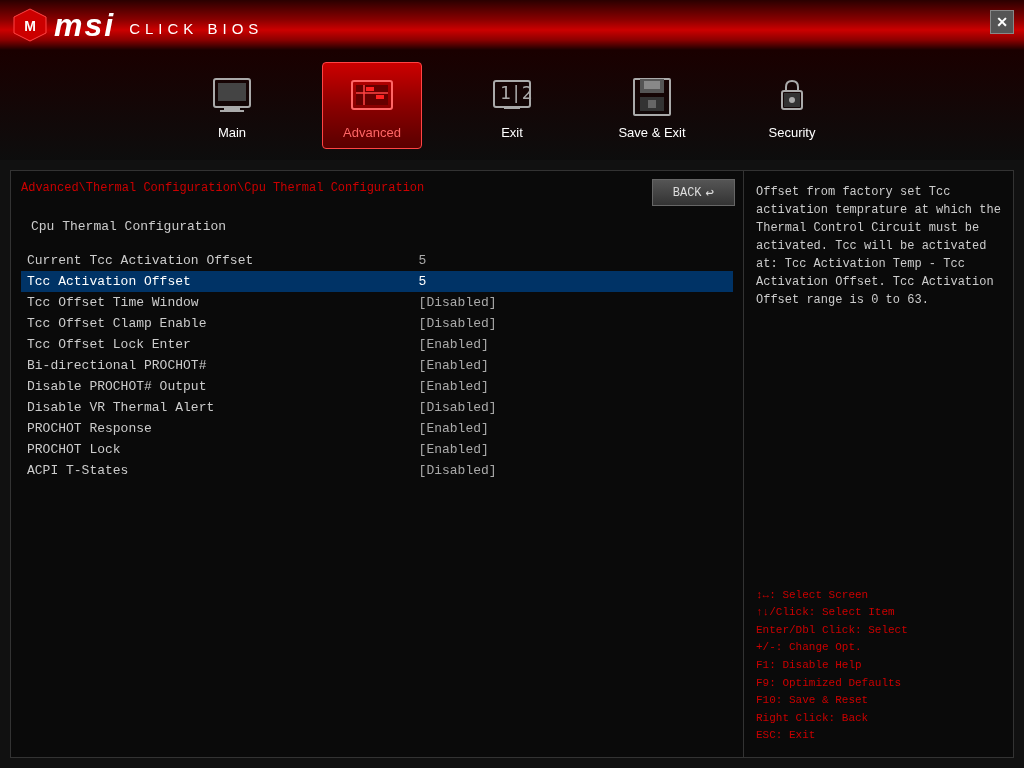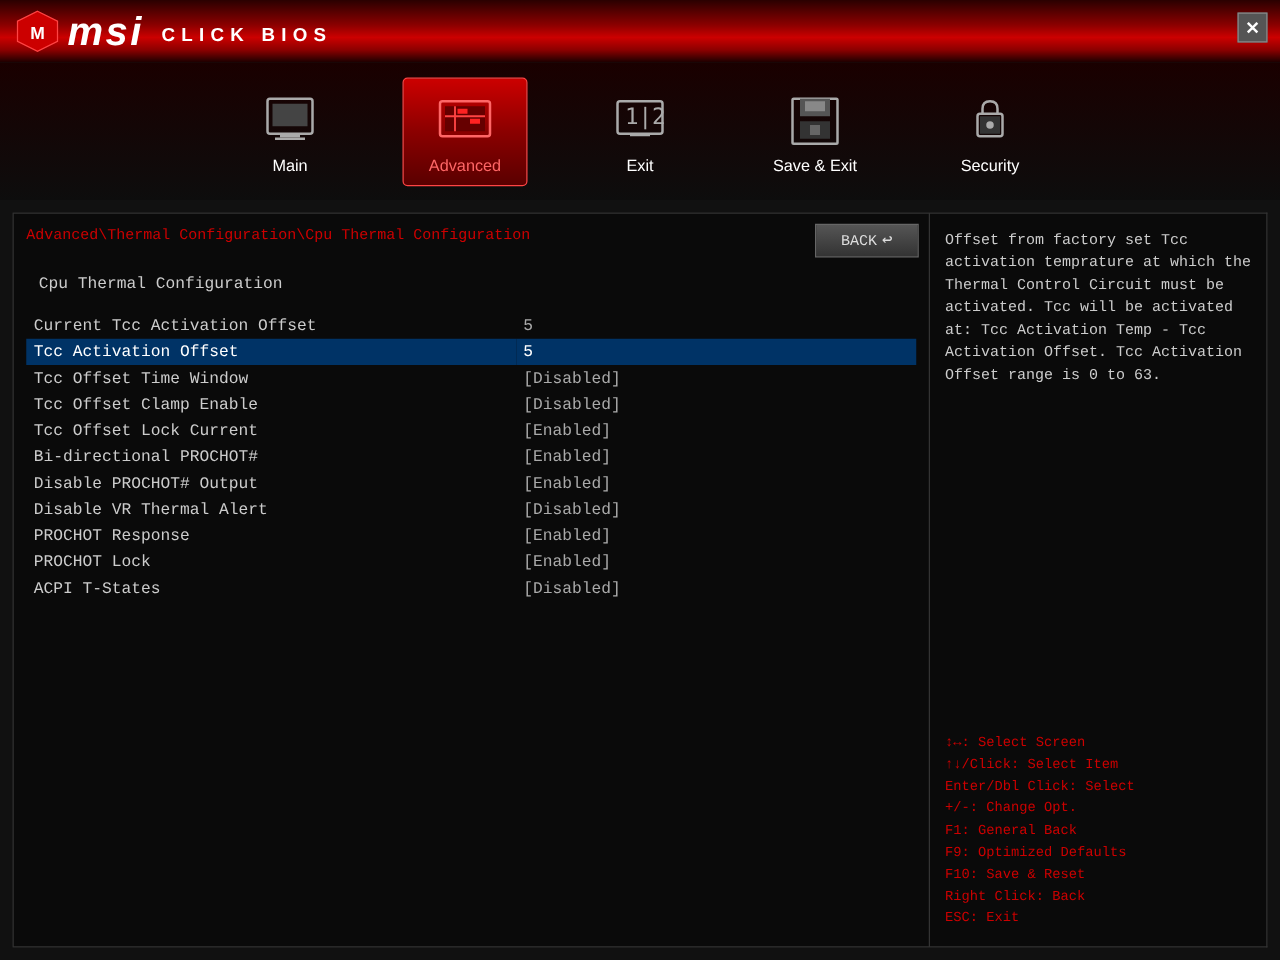"CLICK BIOS" span { font-weight: bold -> none }
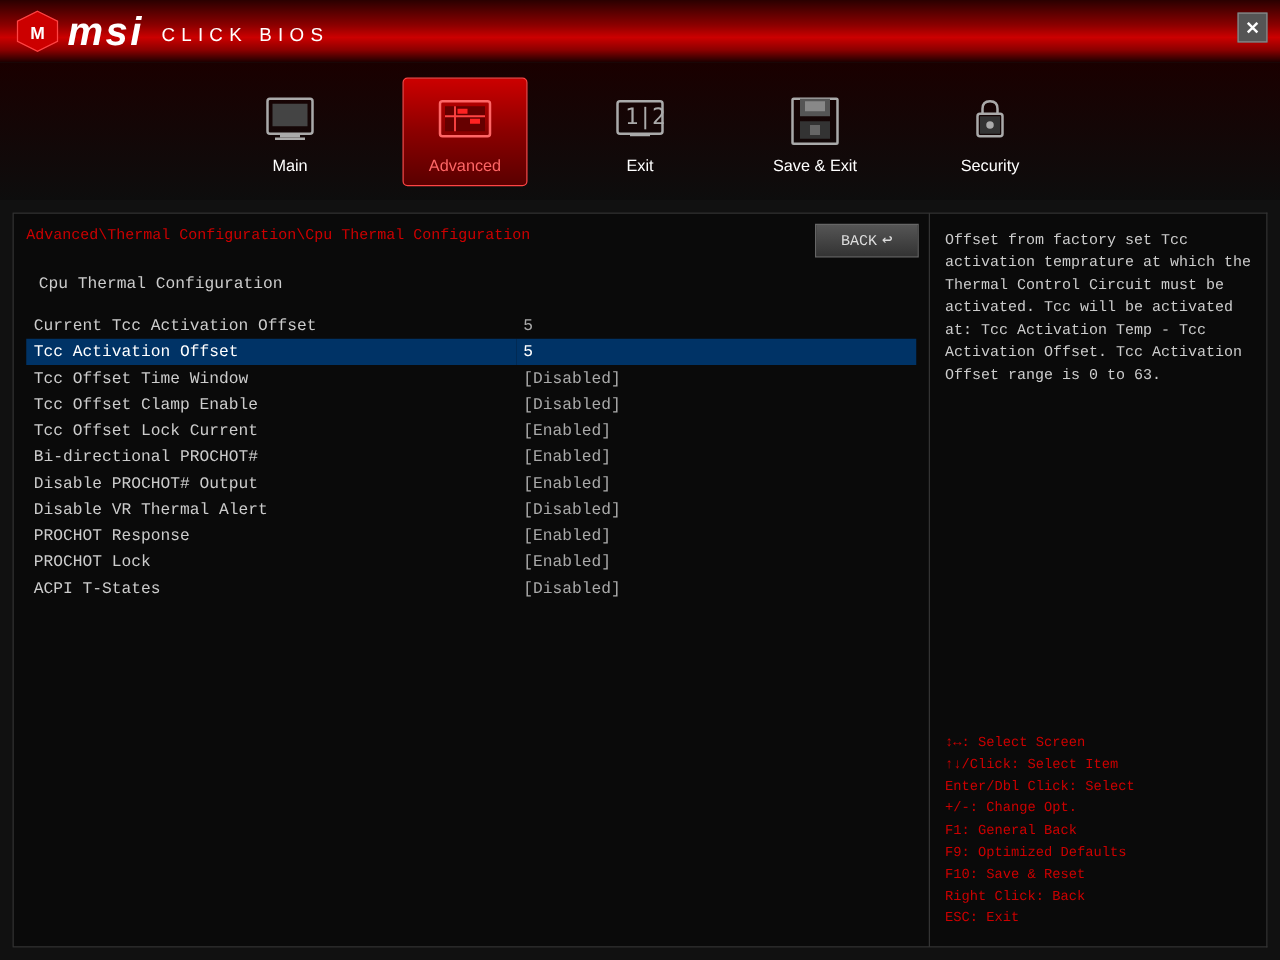"Tcc Offset Lock Current" td { text: Current -> Enter }
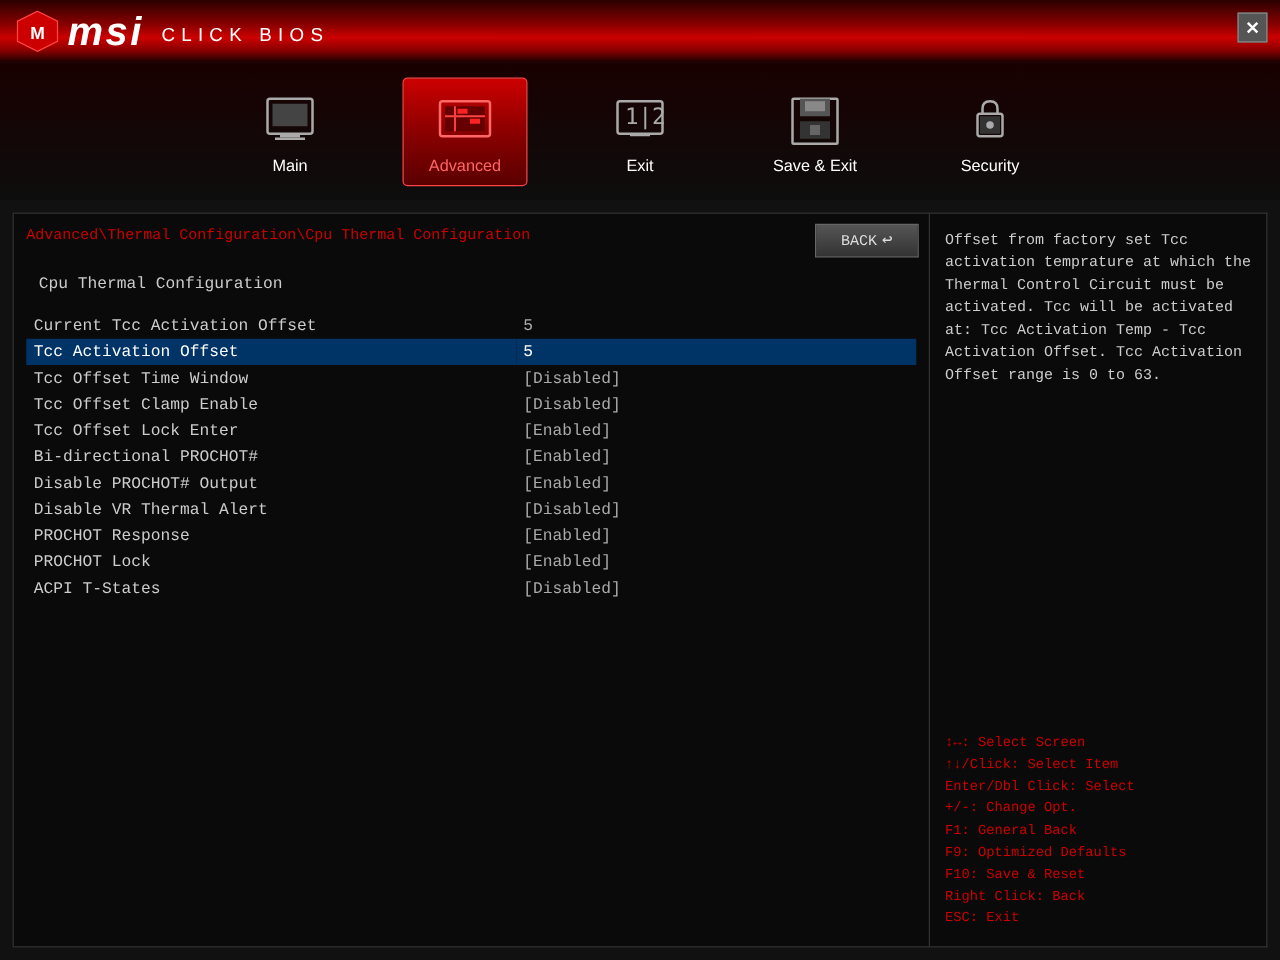"F1: General Back" div.shortcut-line { text: General Back -> Disable Help }
